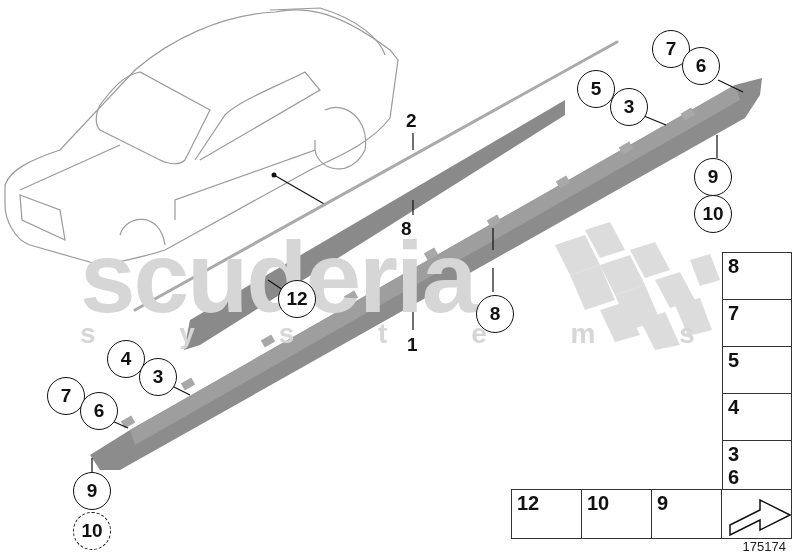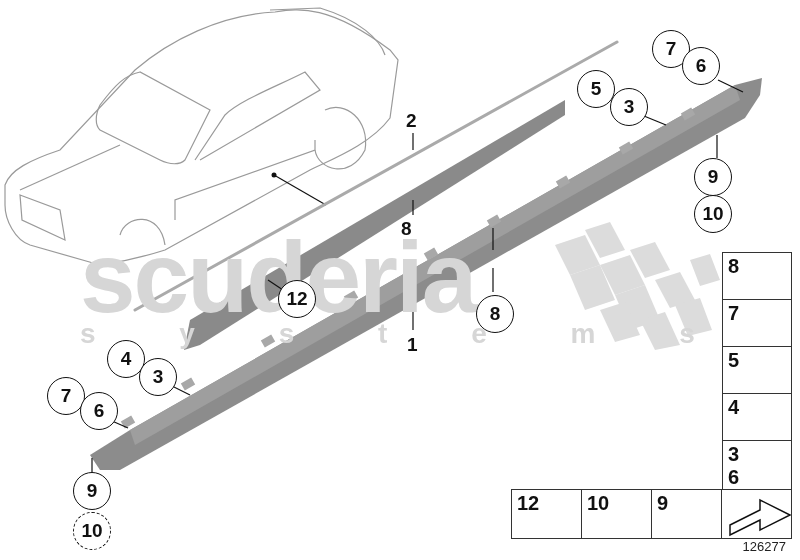"126277" div.ref { text: 126277 -> 175174 }
